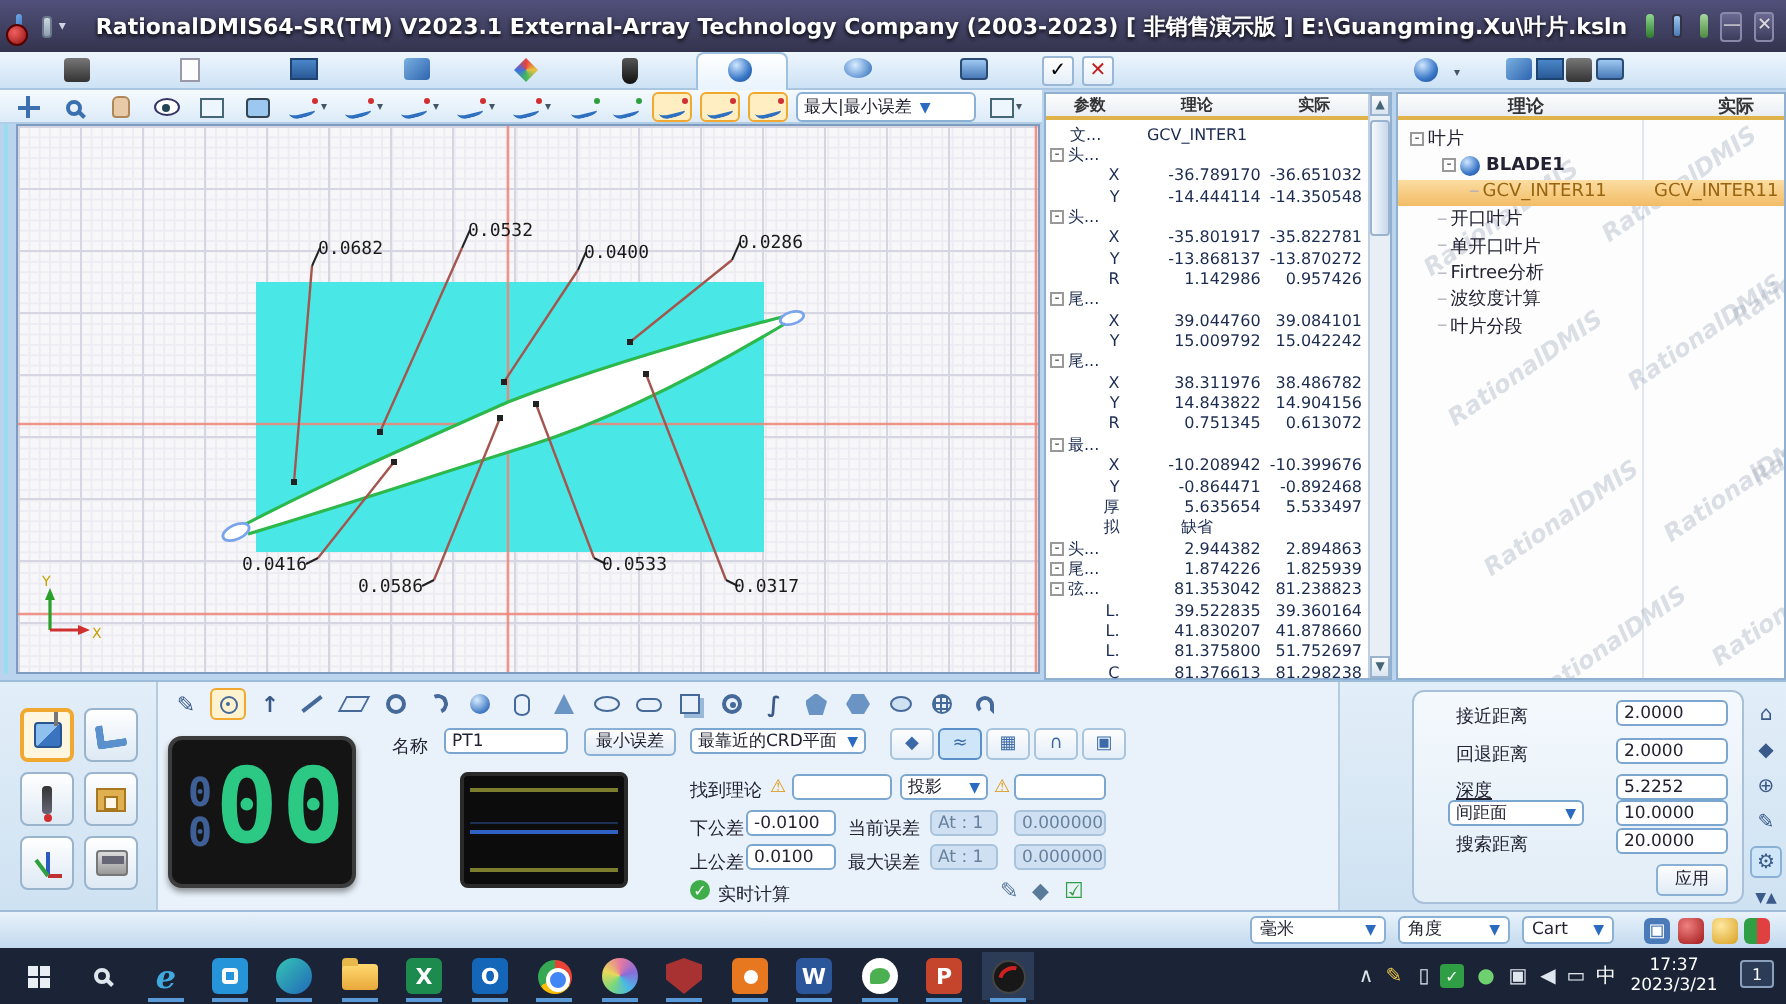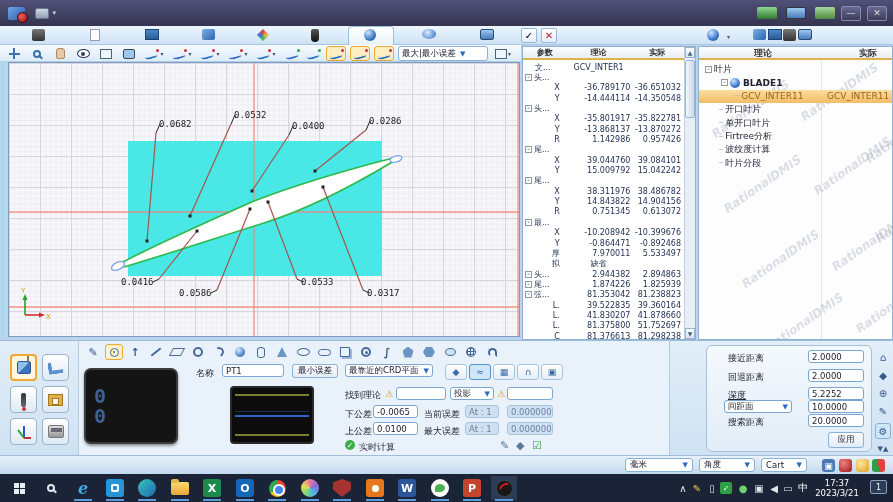"RationalDMIS64-SR(TM) V2023.1" span.title-text { html: none -> <span>RationalDMIS64-SR(TM) V2023.1 External-Array Technology Company (2003-2023) [ 非销售演示版 ] E:\Guangming.Xu\叶片.ksln</span> }
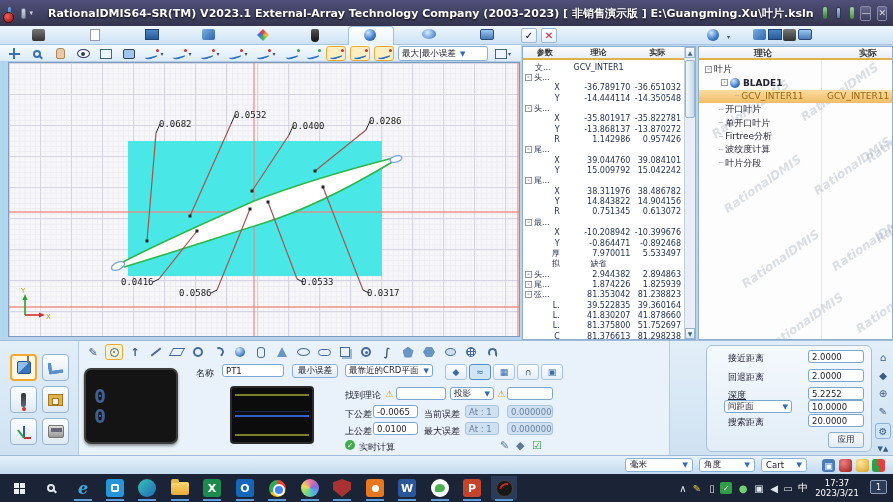"7.970011" div.pt-c2 { text: 7.970011 -> 5.635654 }
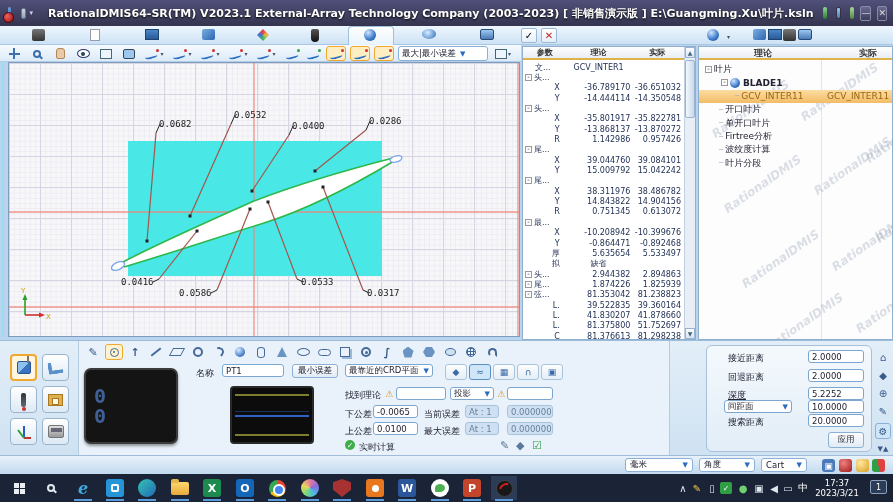"00" div.cnt-big { html: none -> <div>00</div> }
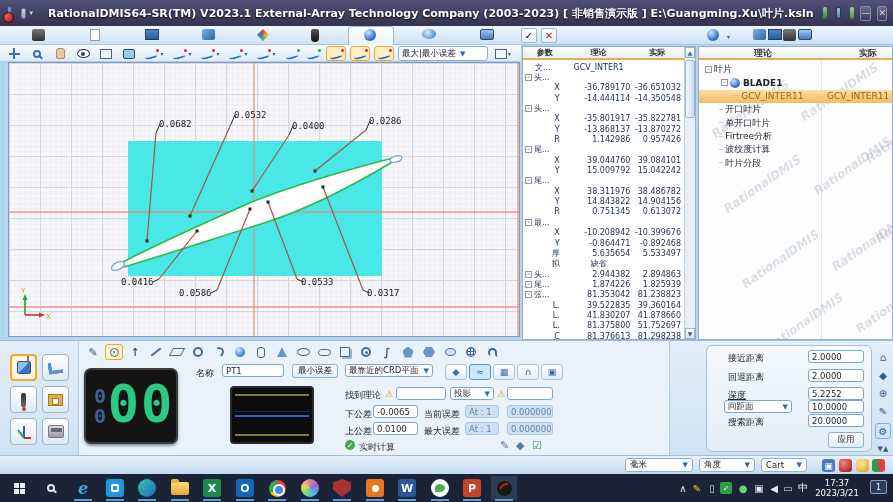"-0.0065" div.ipt { text: -0.0065 -> -0.0100 }
